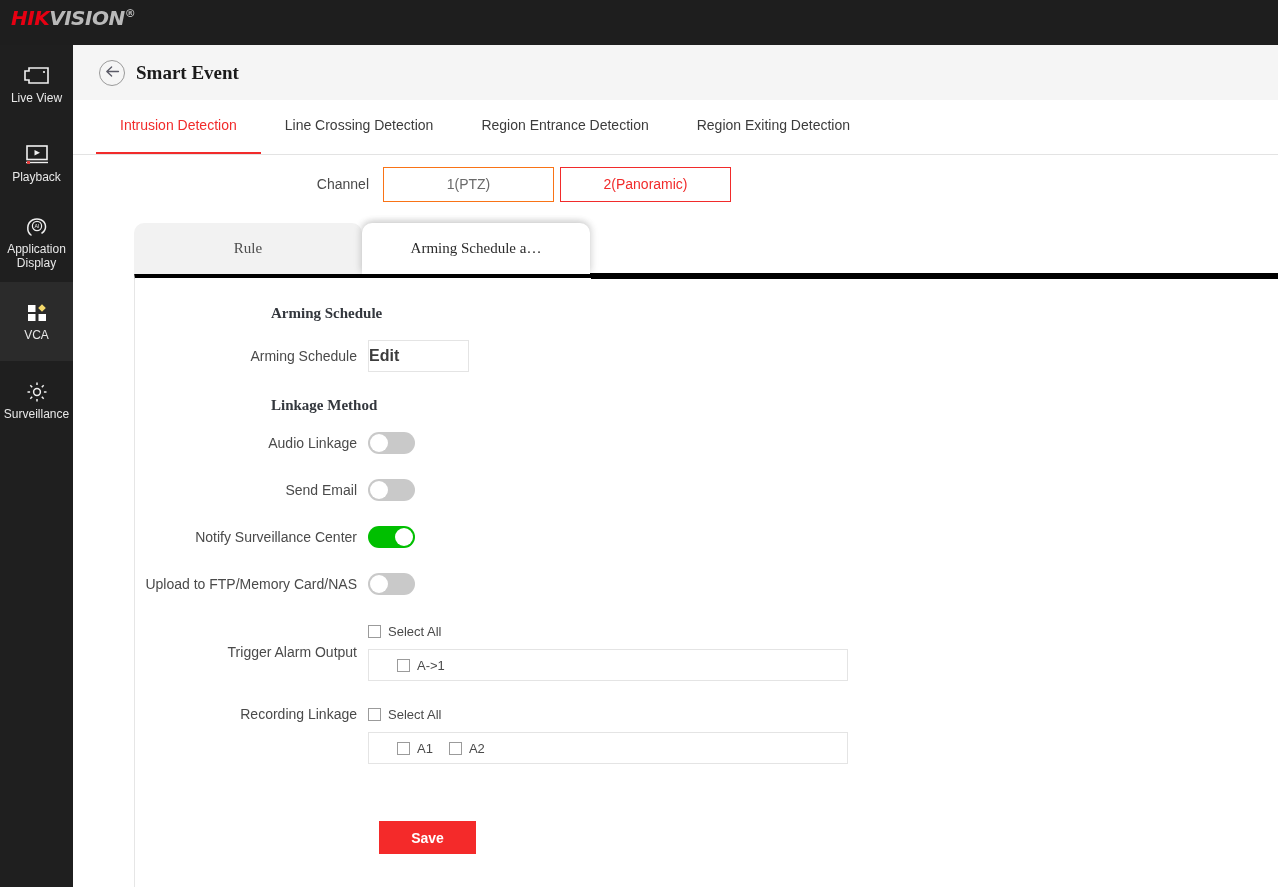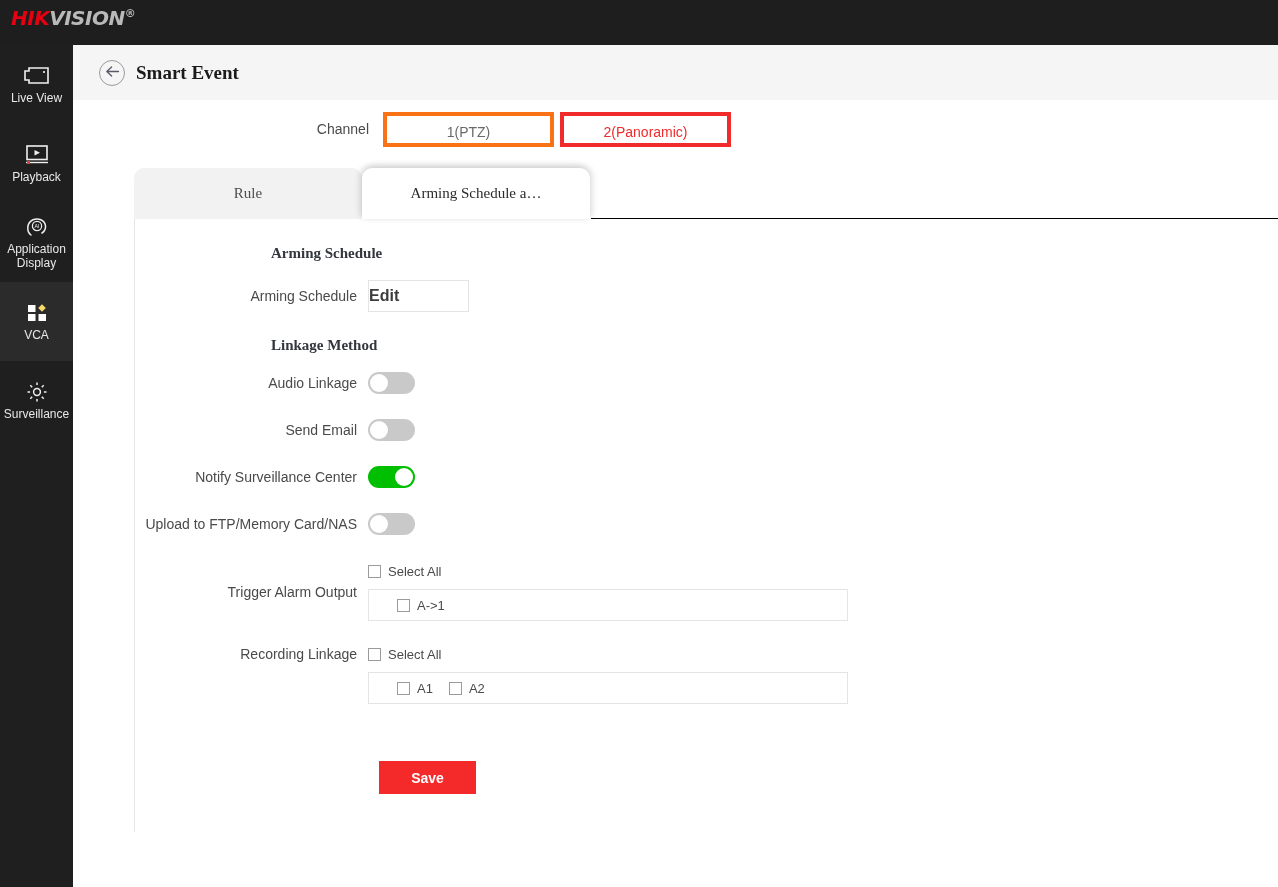"Intrusion Detection" div.tabs { html: none -> <div> <div>Intrusion Detection</div> <div>Line Crossing Detection</div> <div>Region Entrance Detection</div> <div>Region Exiting Detection</div> </div> }
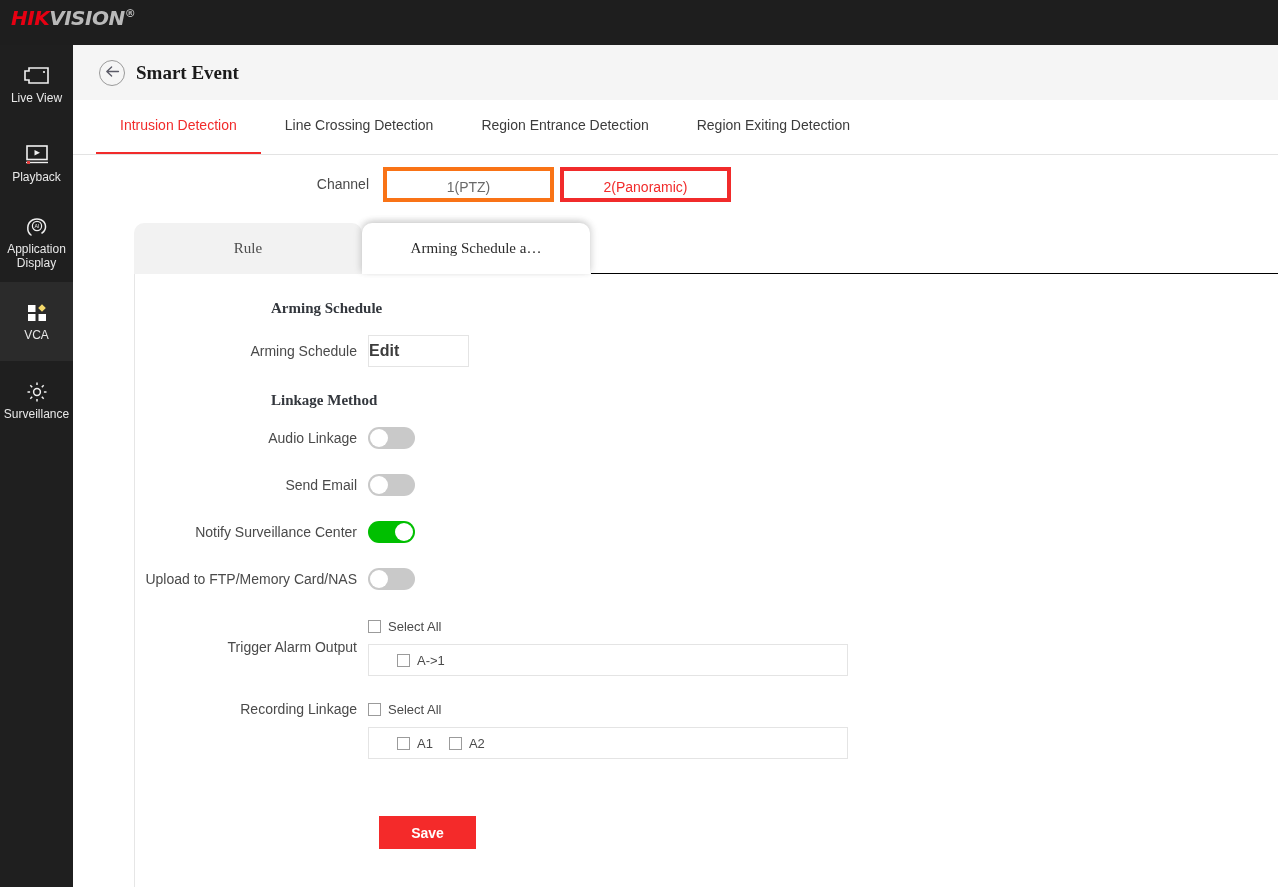"1(PTZ)" .chanbtn { border: 4px solid #f97316 -> 1px solid #f97316 }
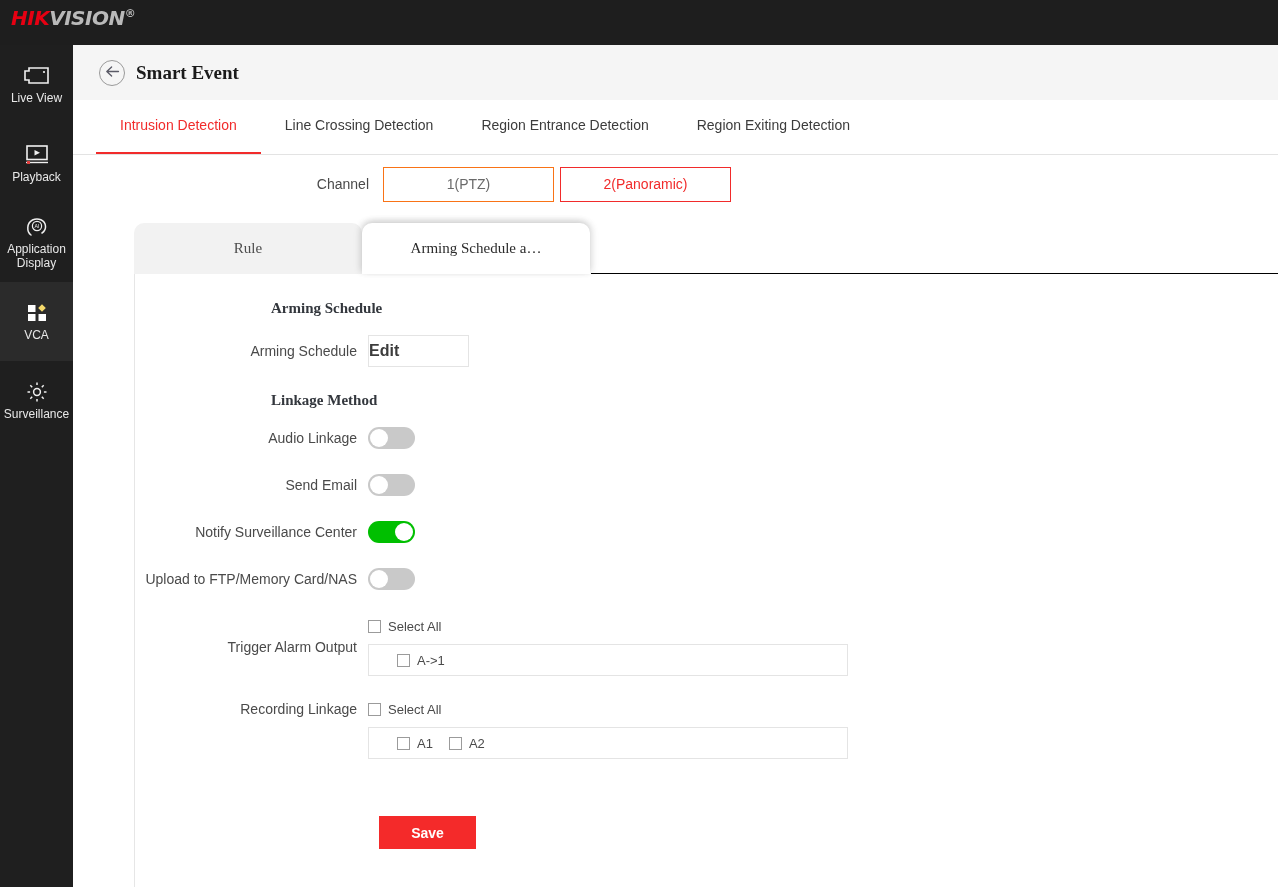"Arming Schedule" .panelbody { border-top: 1px solid #000000 -> 6px solid #000000 }
